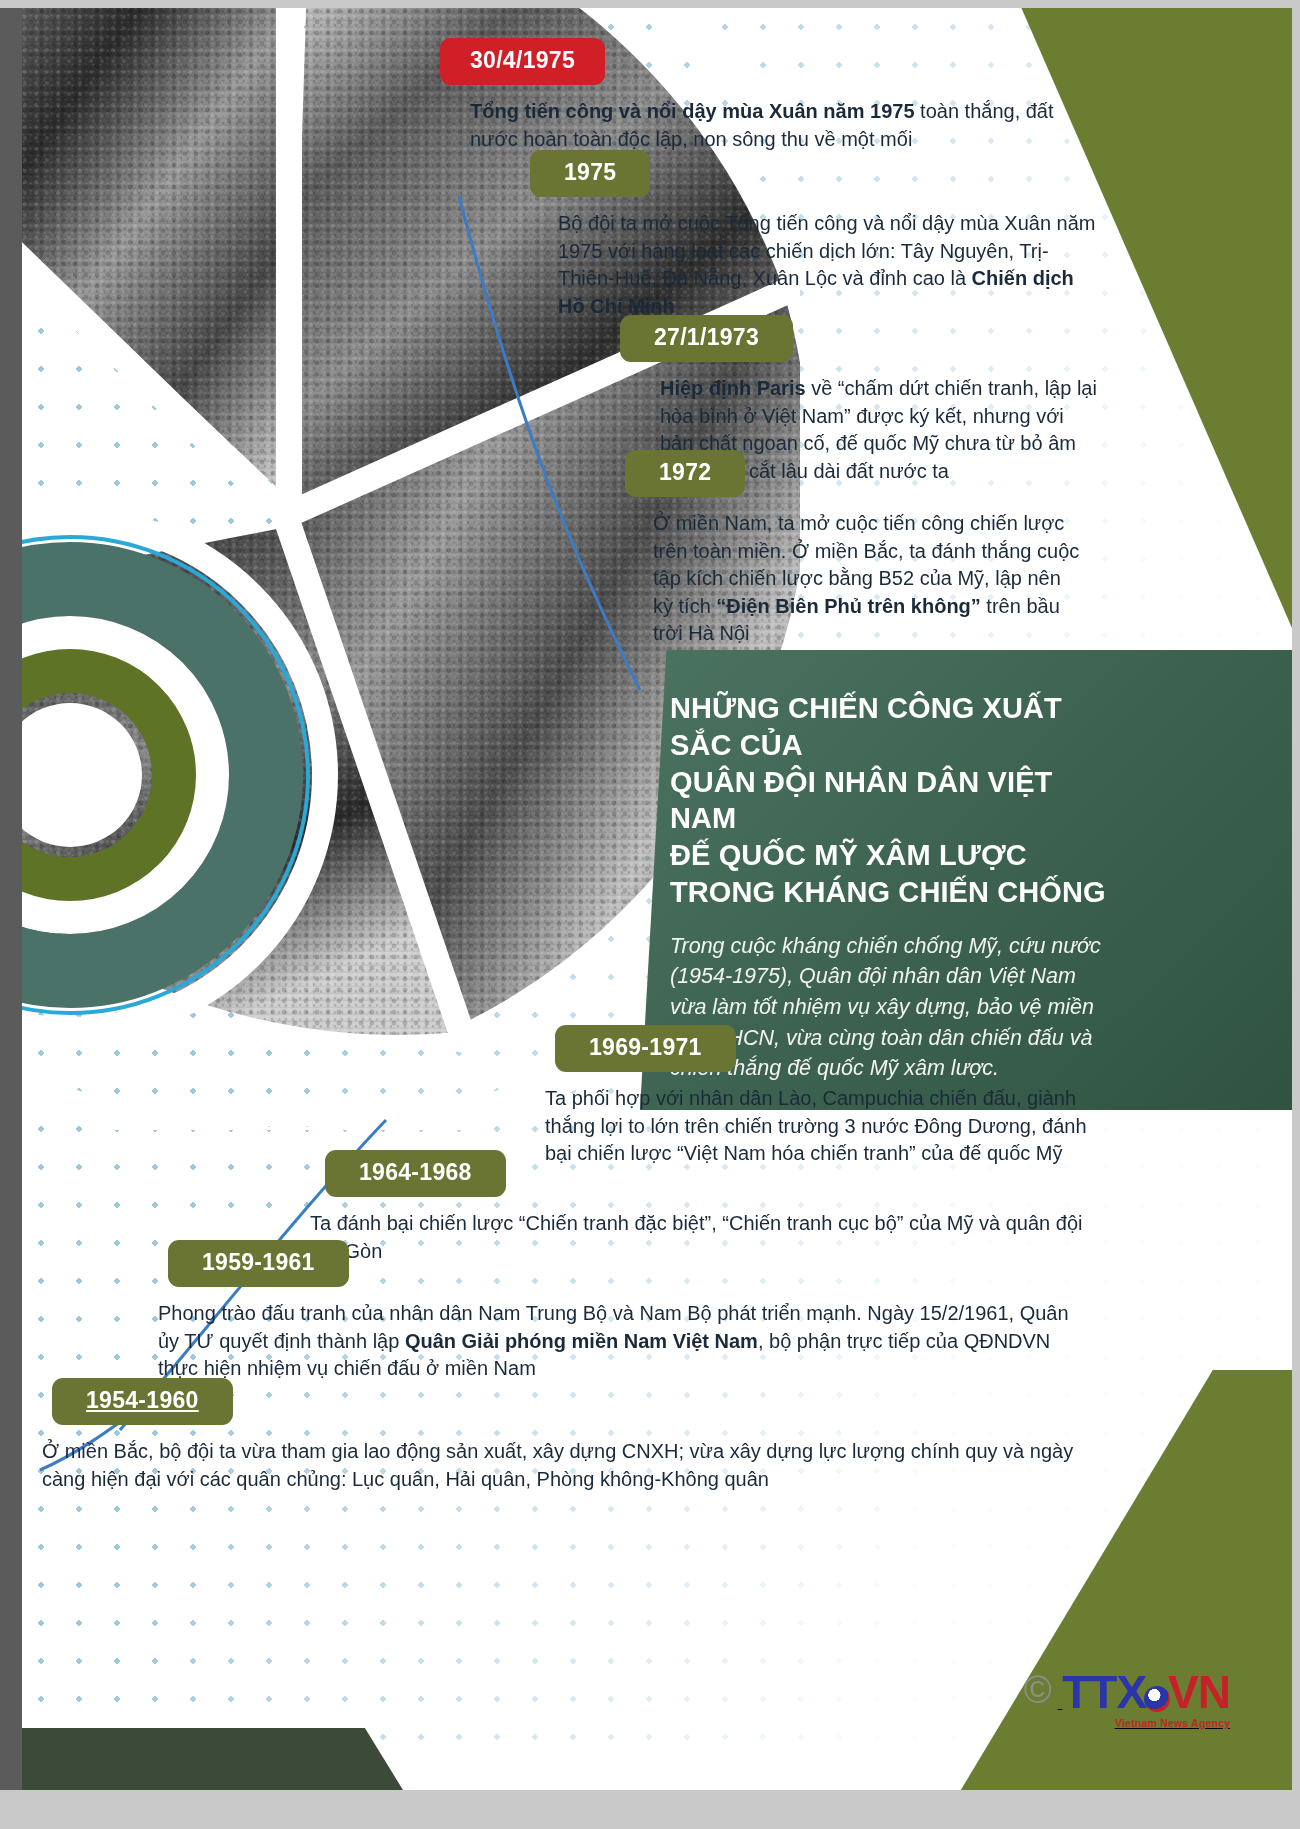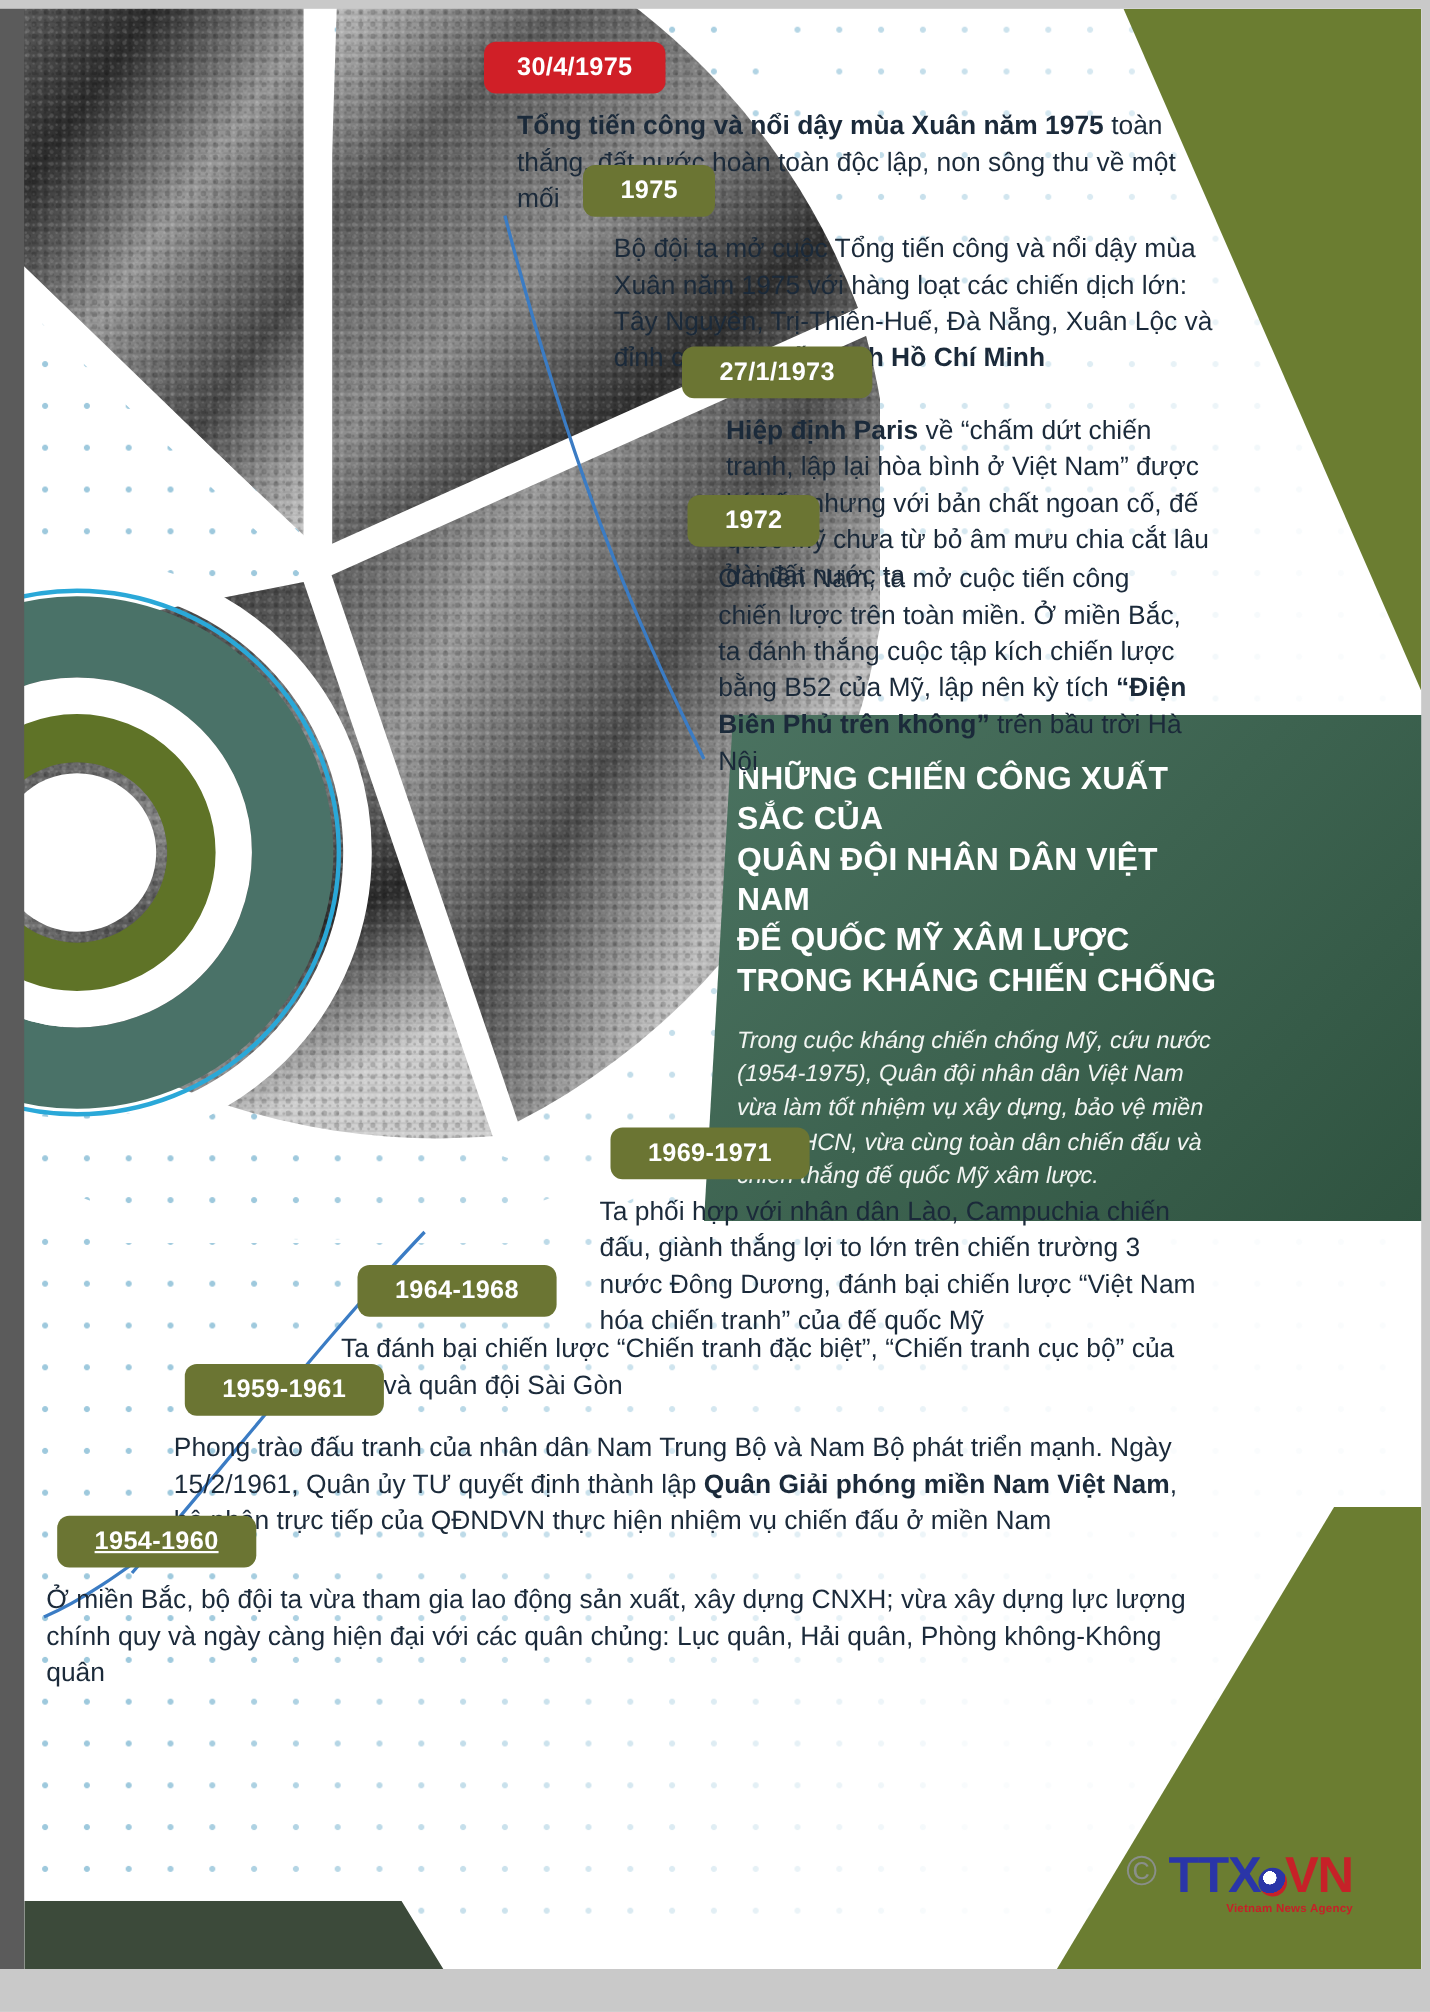"Tổng tiến công và nổi" .body { font-size: 24px -> 20px }
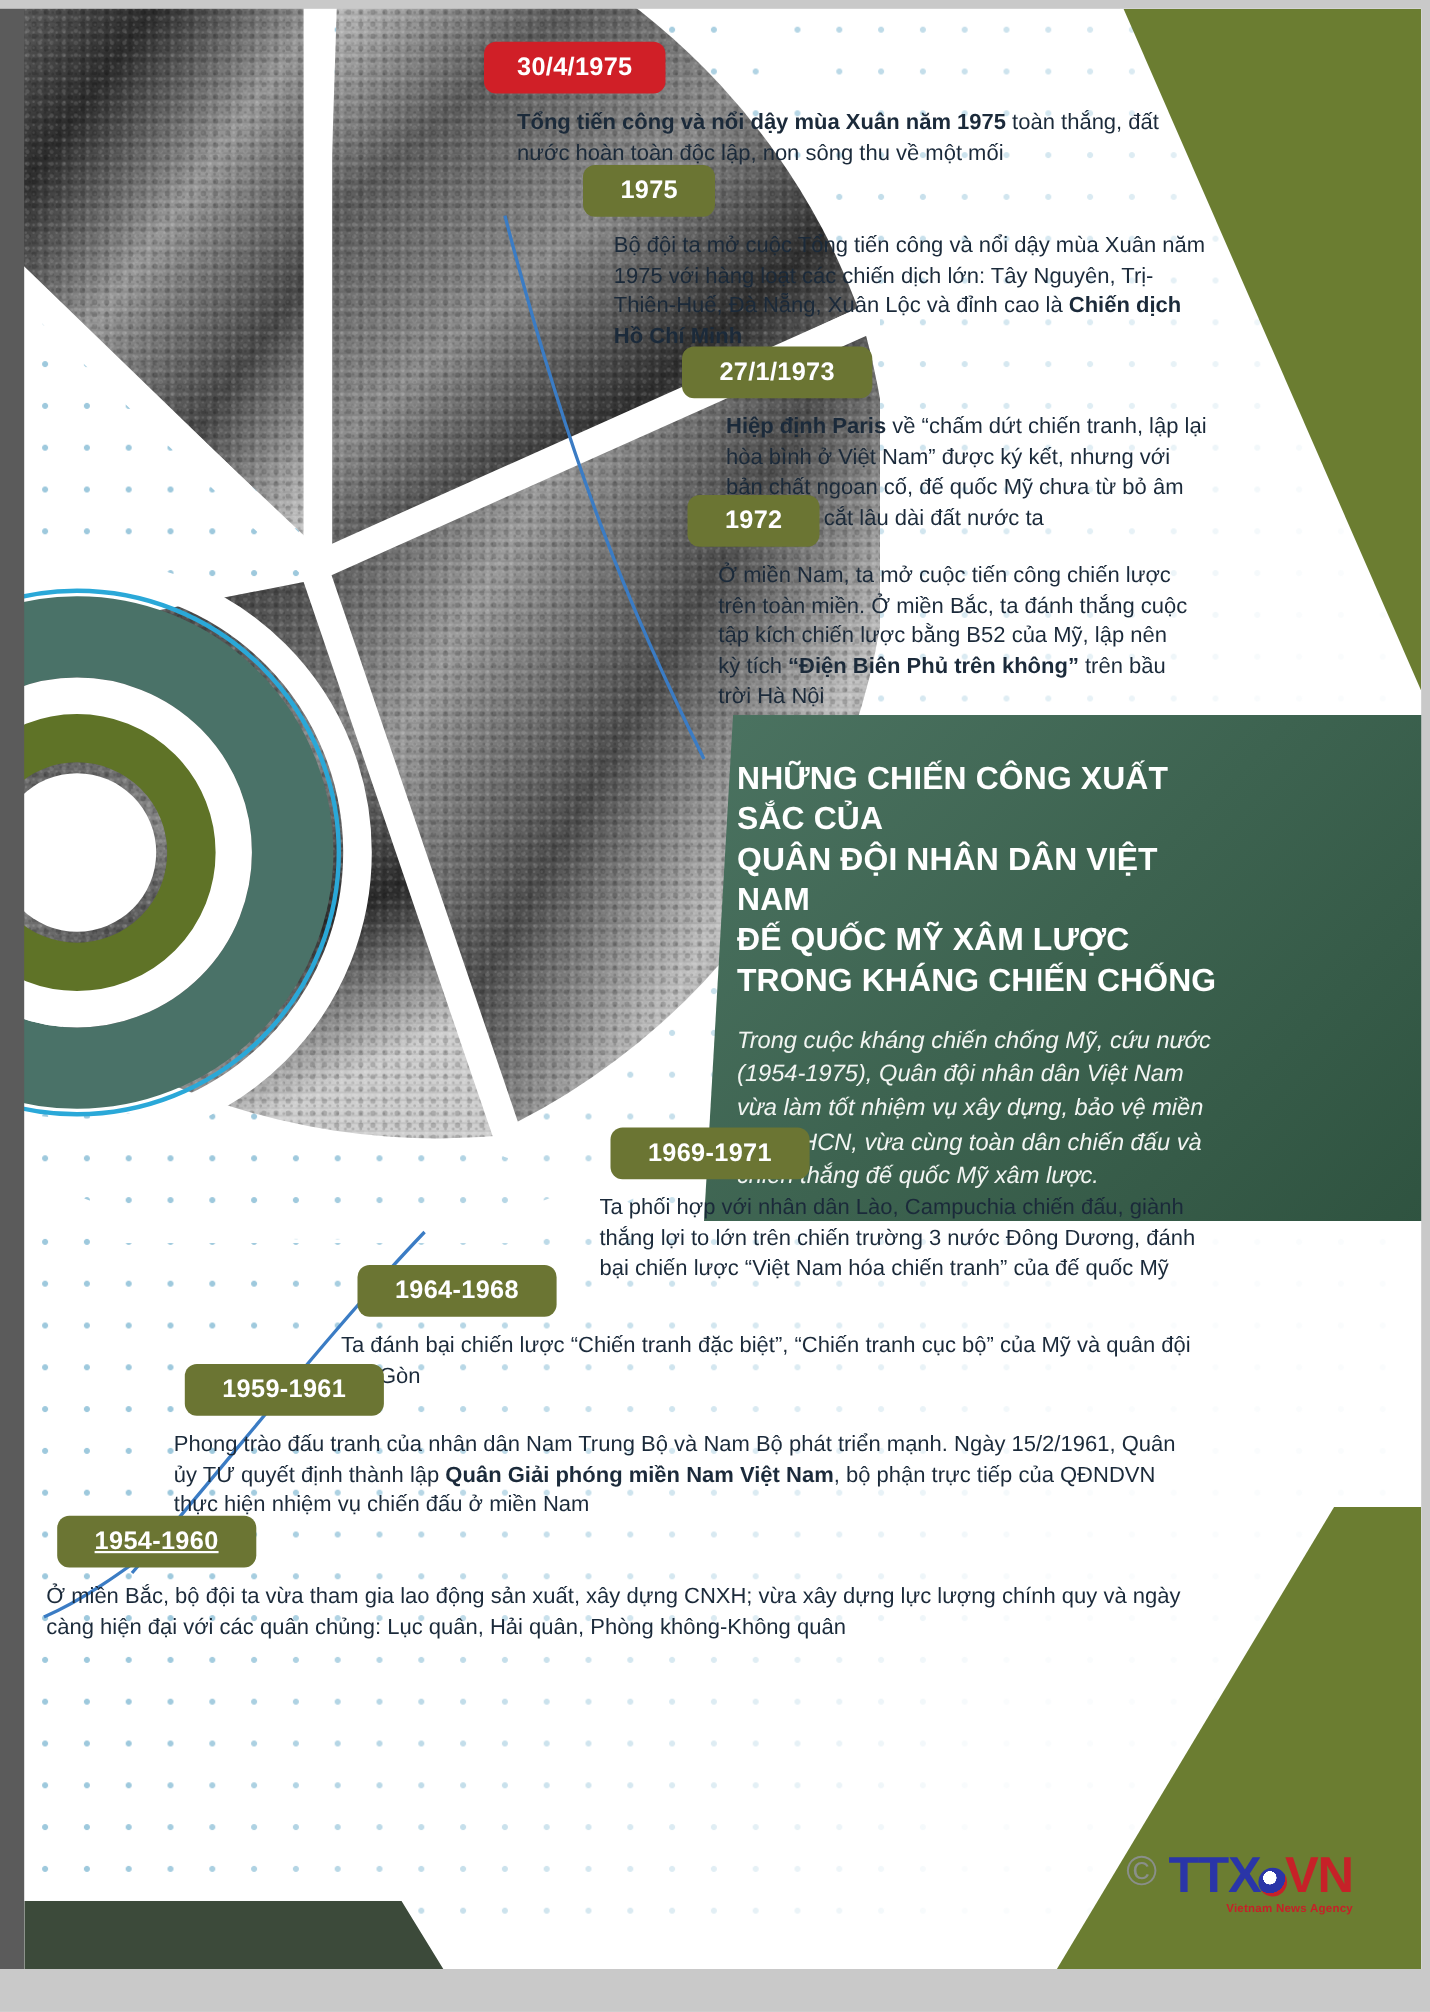"© TTX VN" .logo { bottom: 88px -> 100px; text-decoration: none -> underline }
